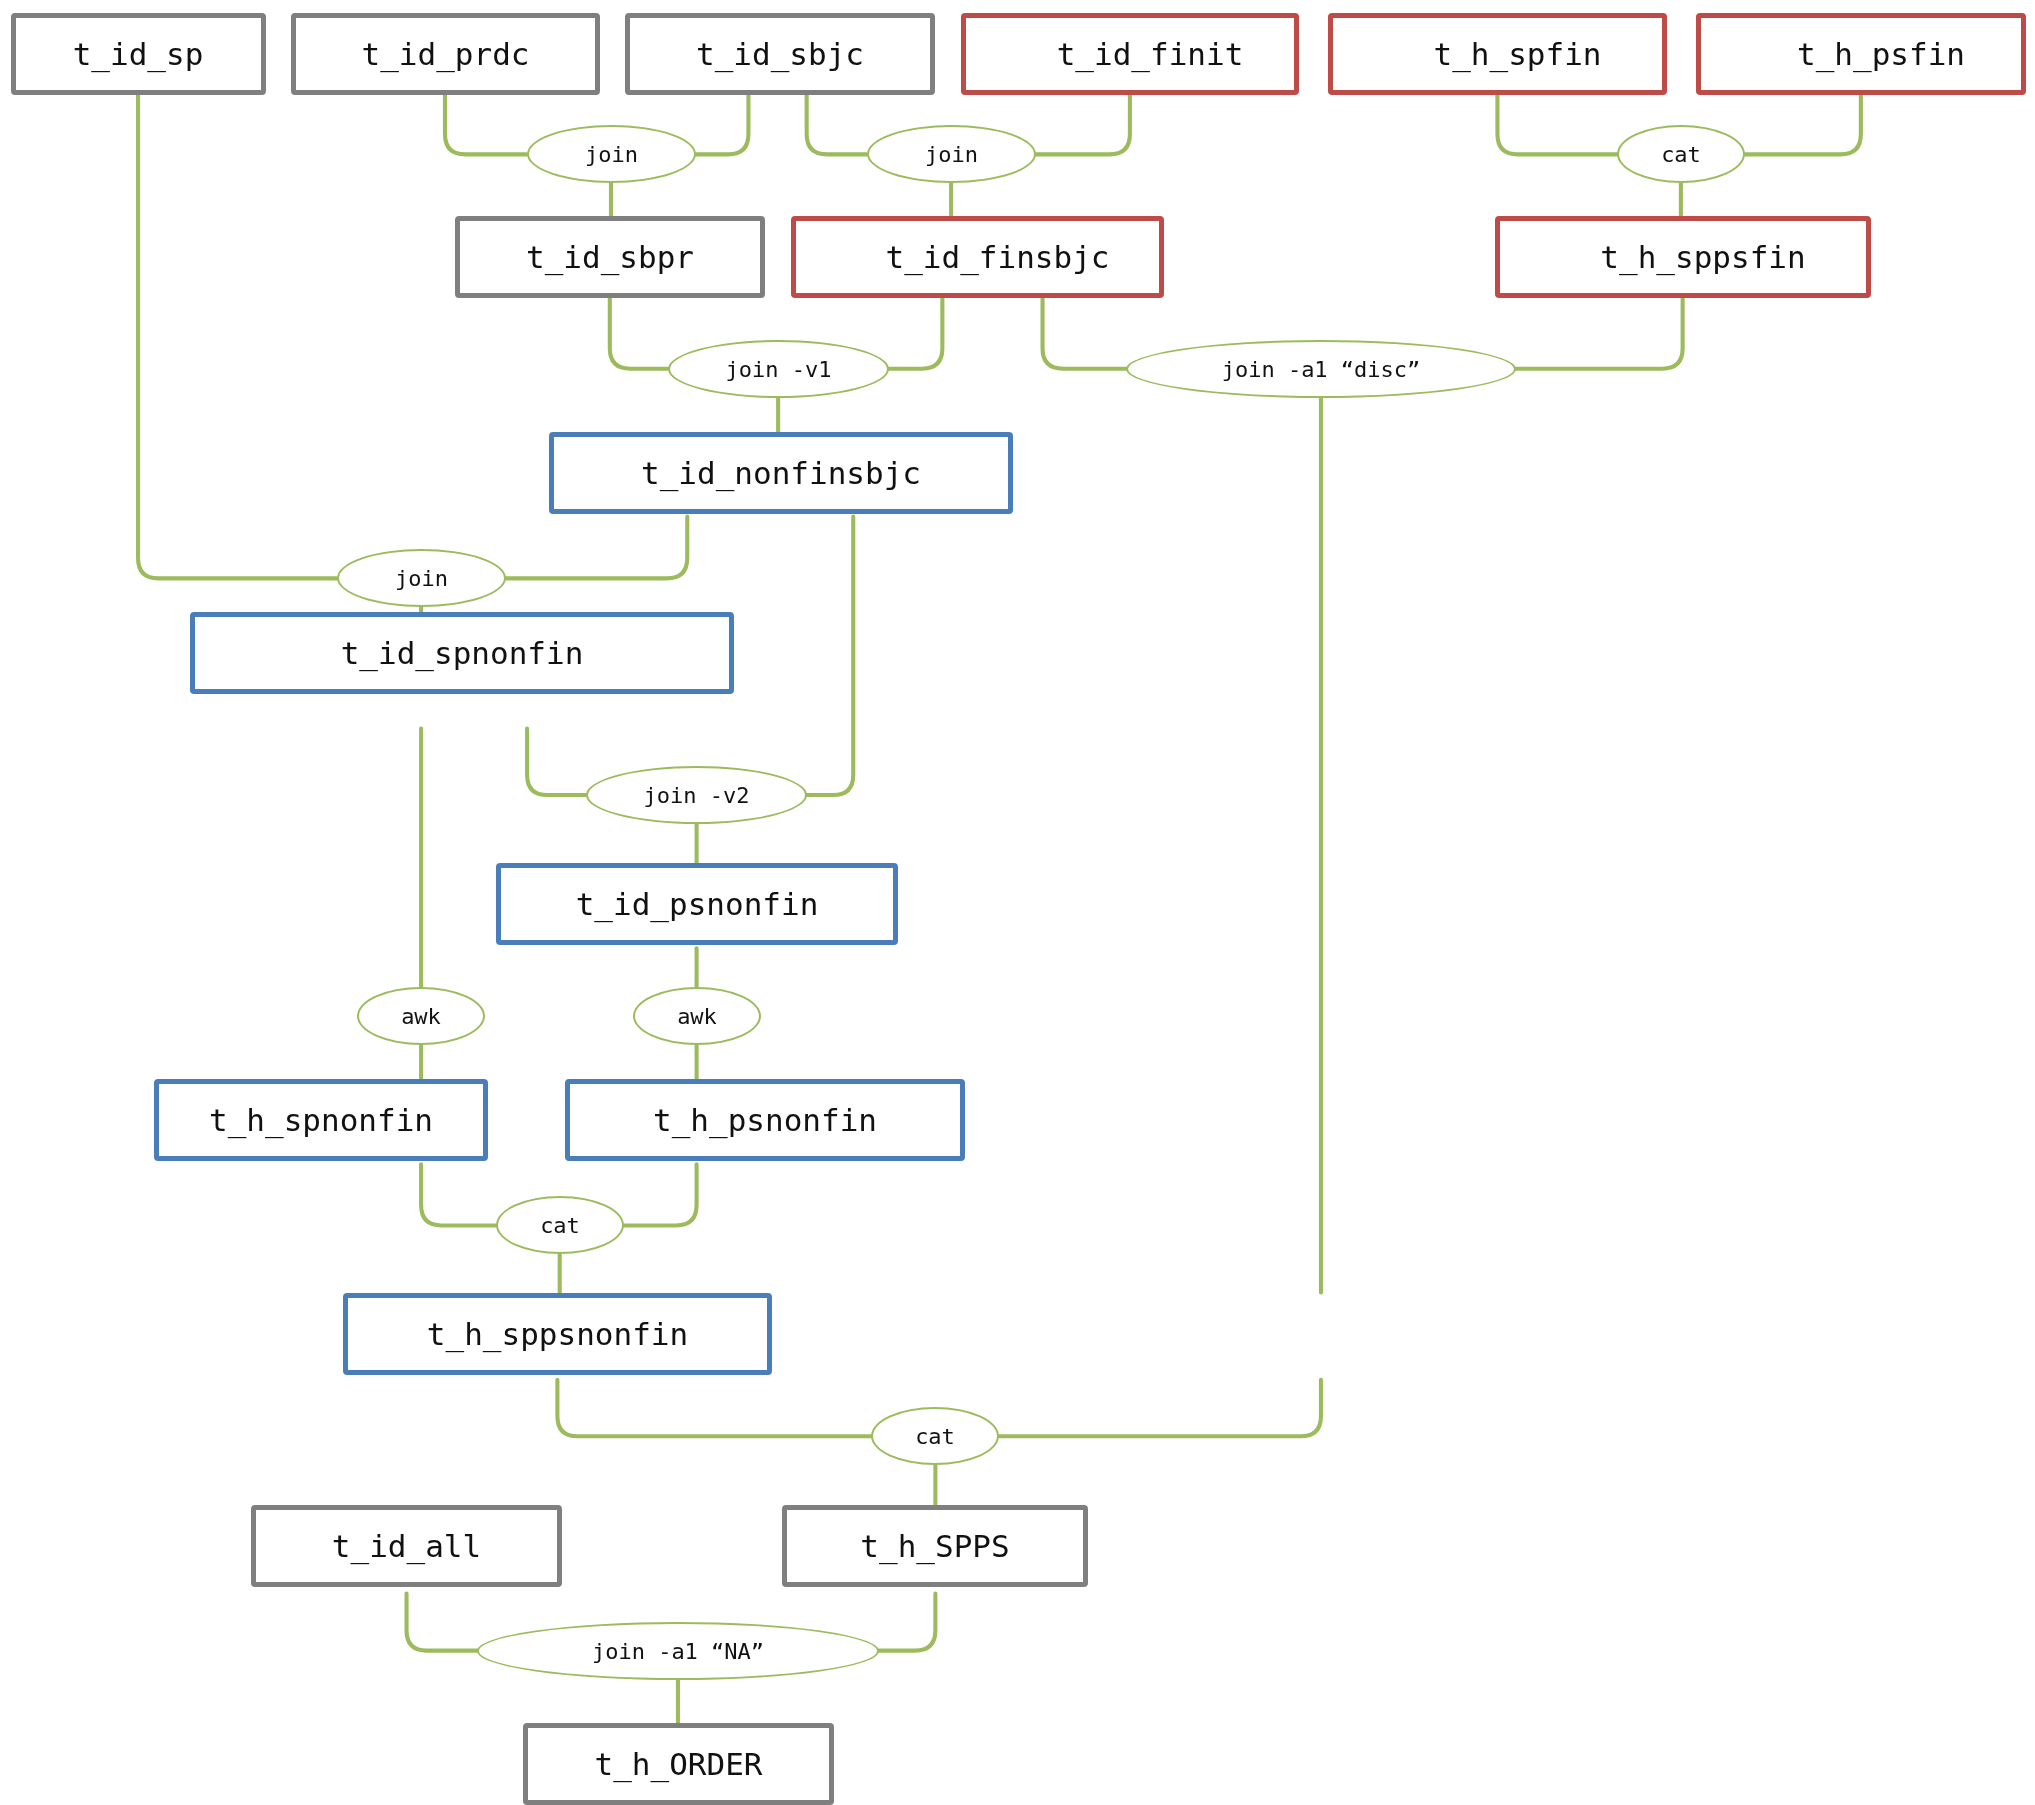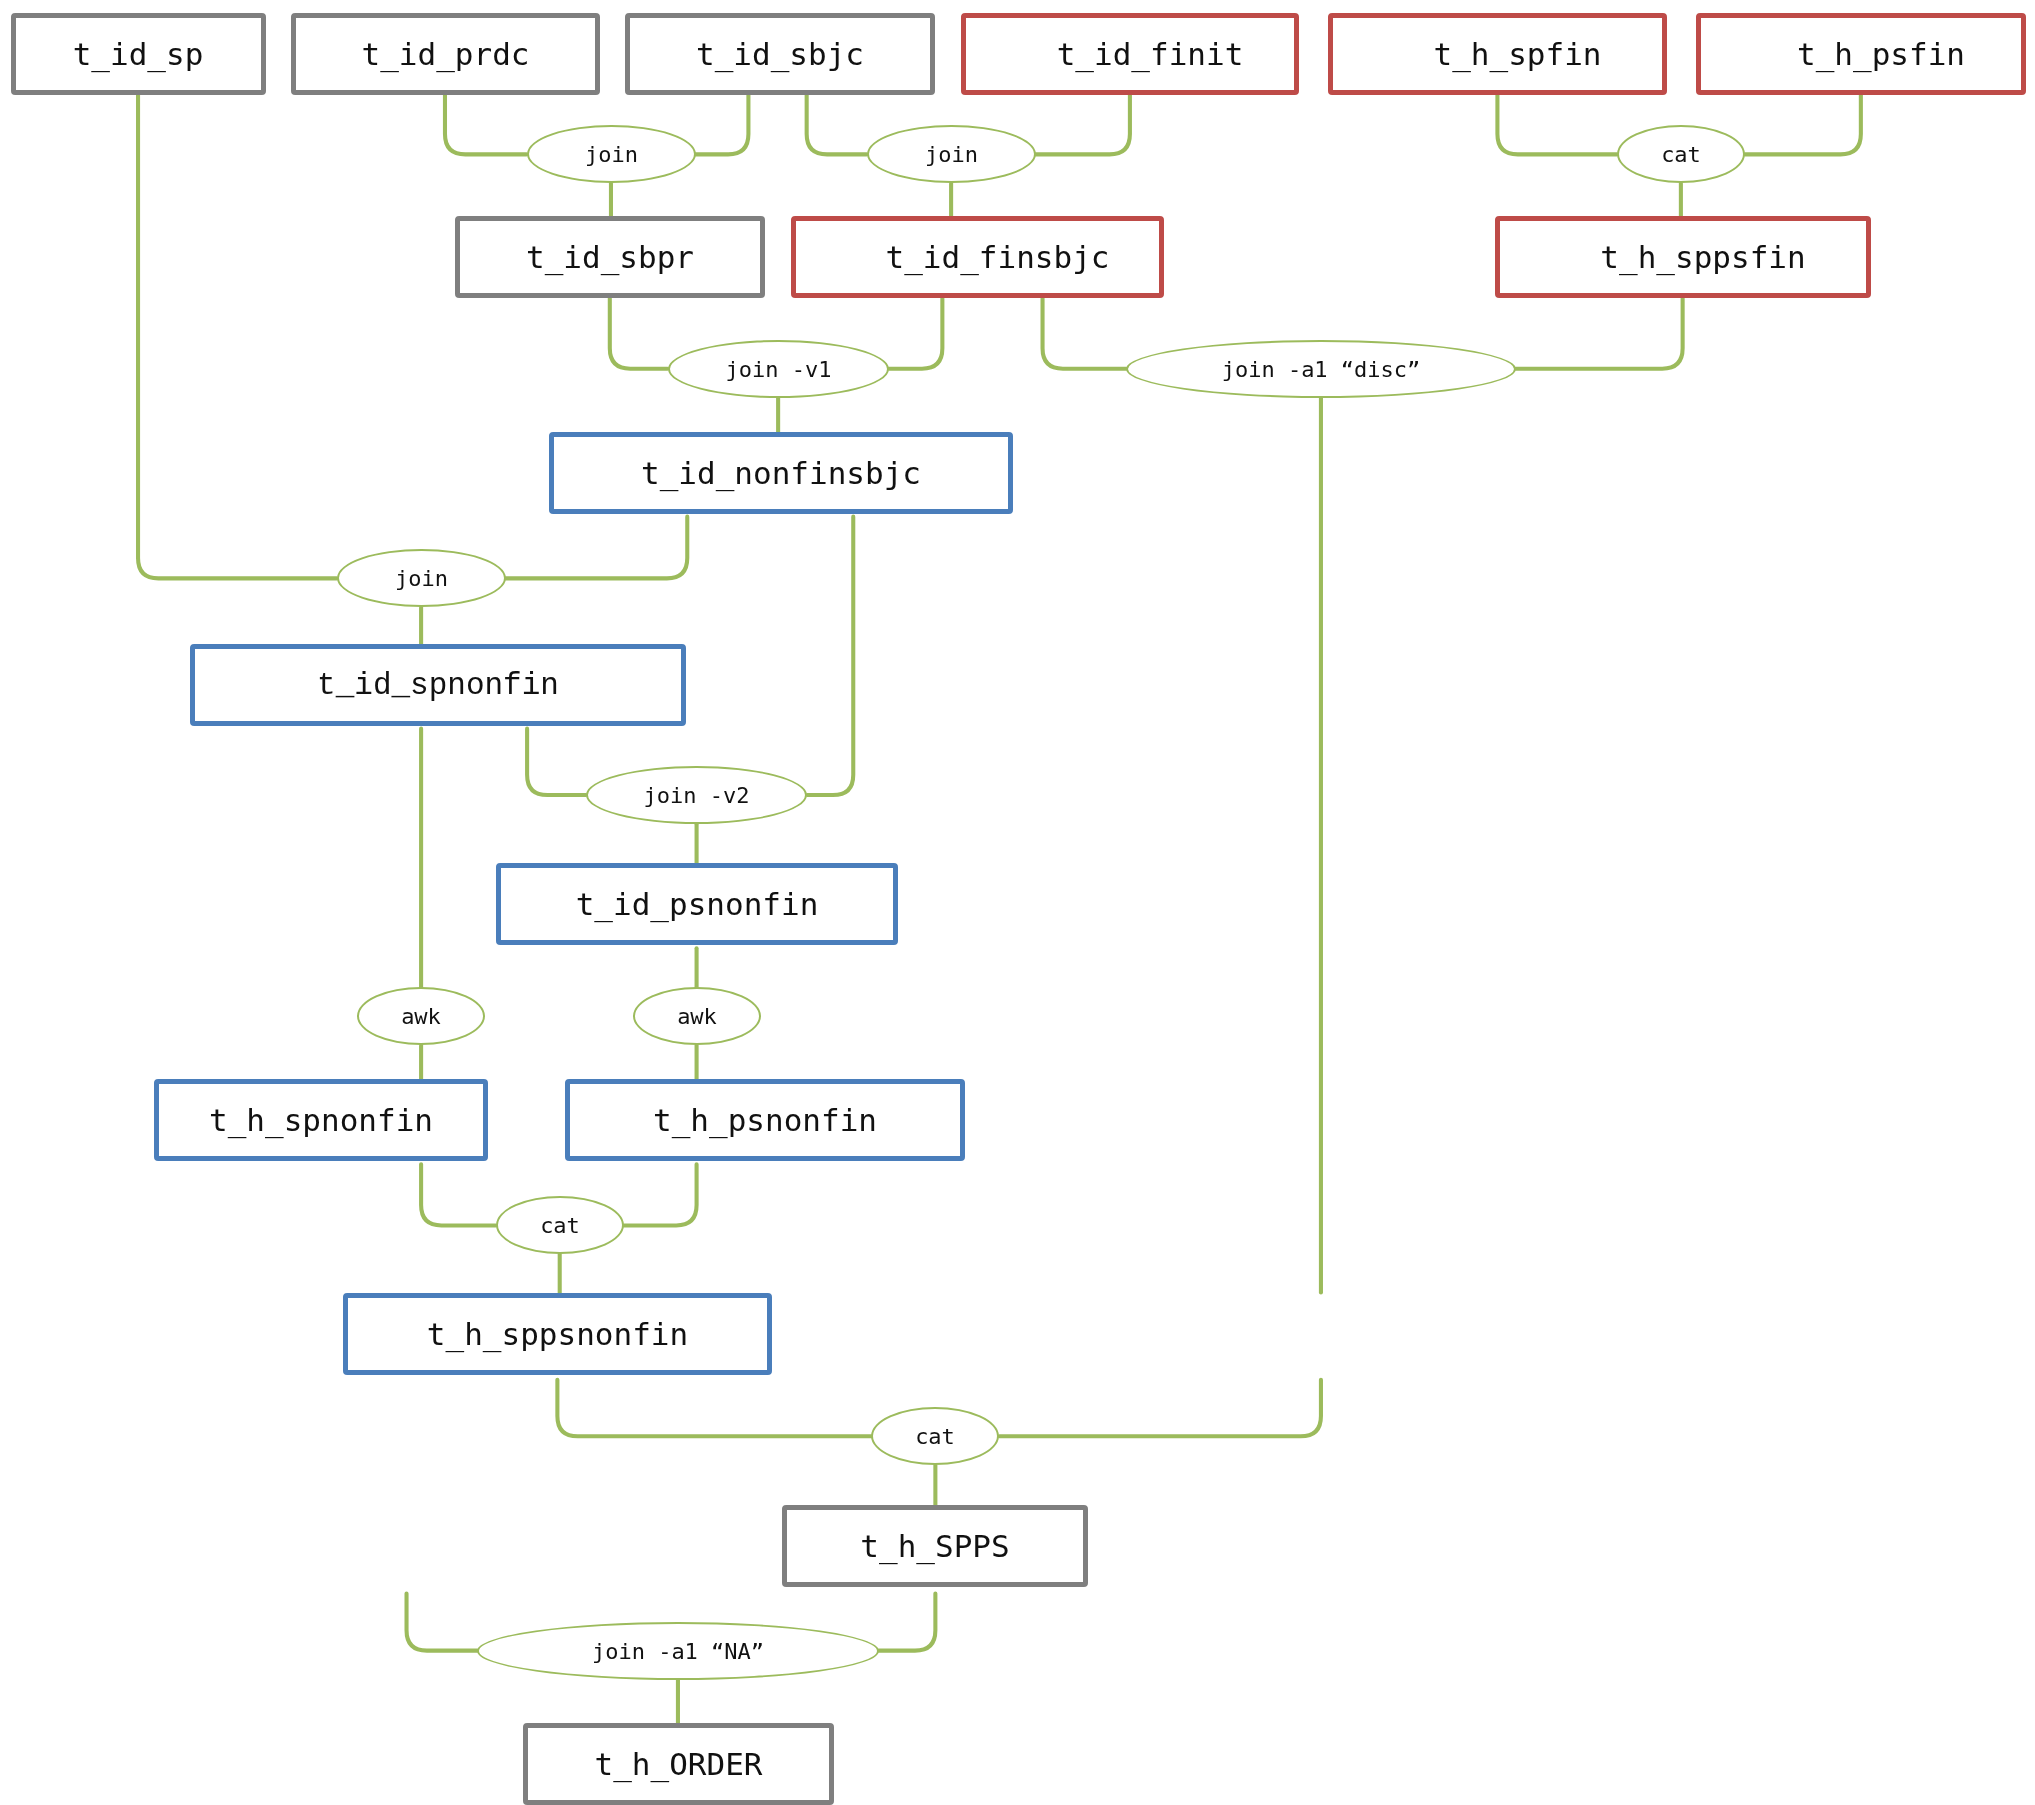"t_id_spnonfin" div.node { font-family: Liberation Mono, monospace -> none; top: 644px -> 612px; width: 496px -> 544px }
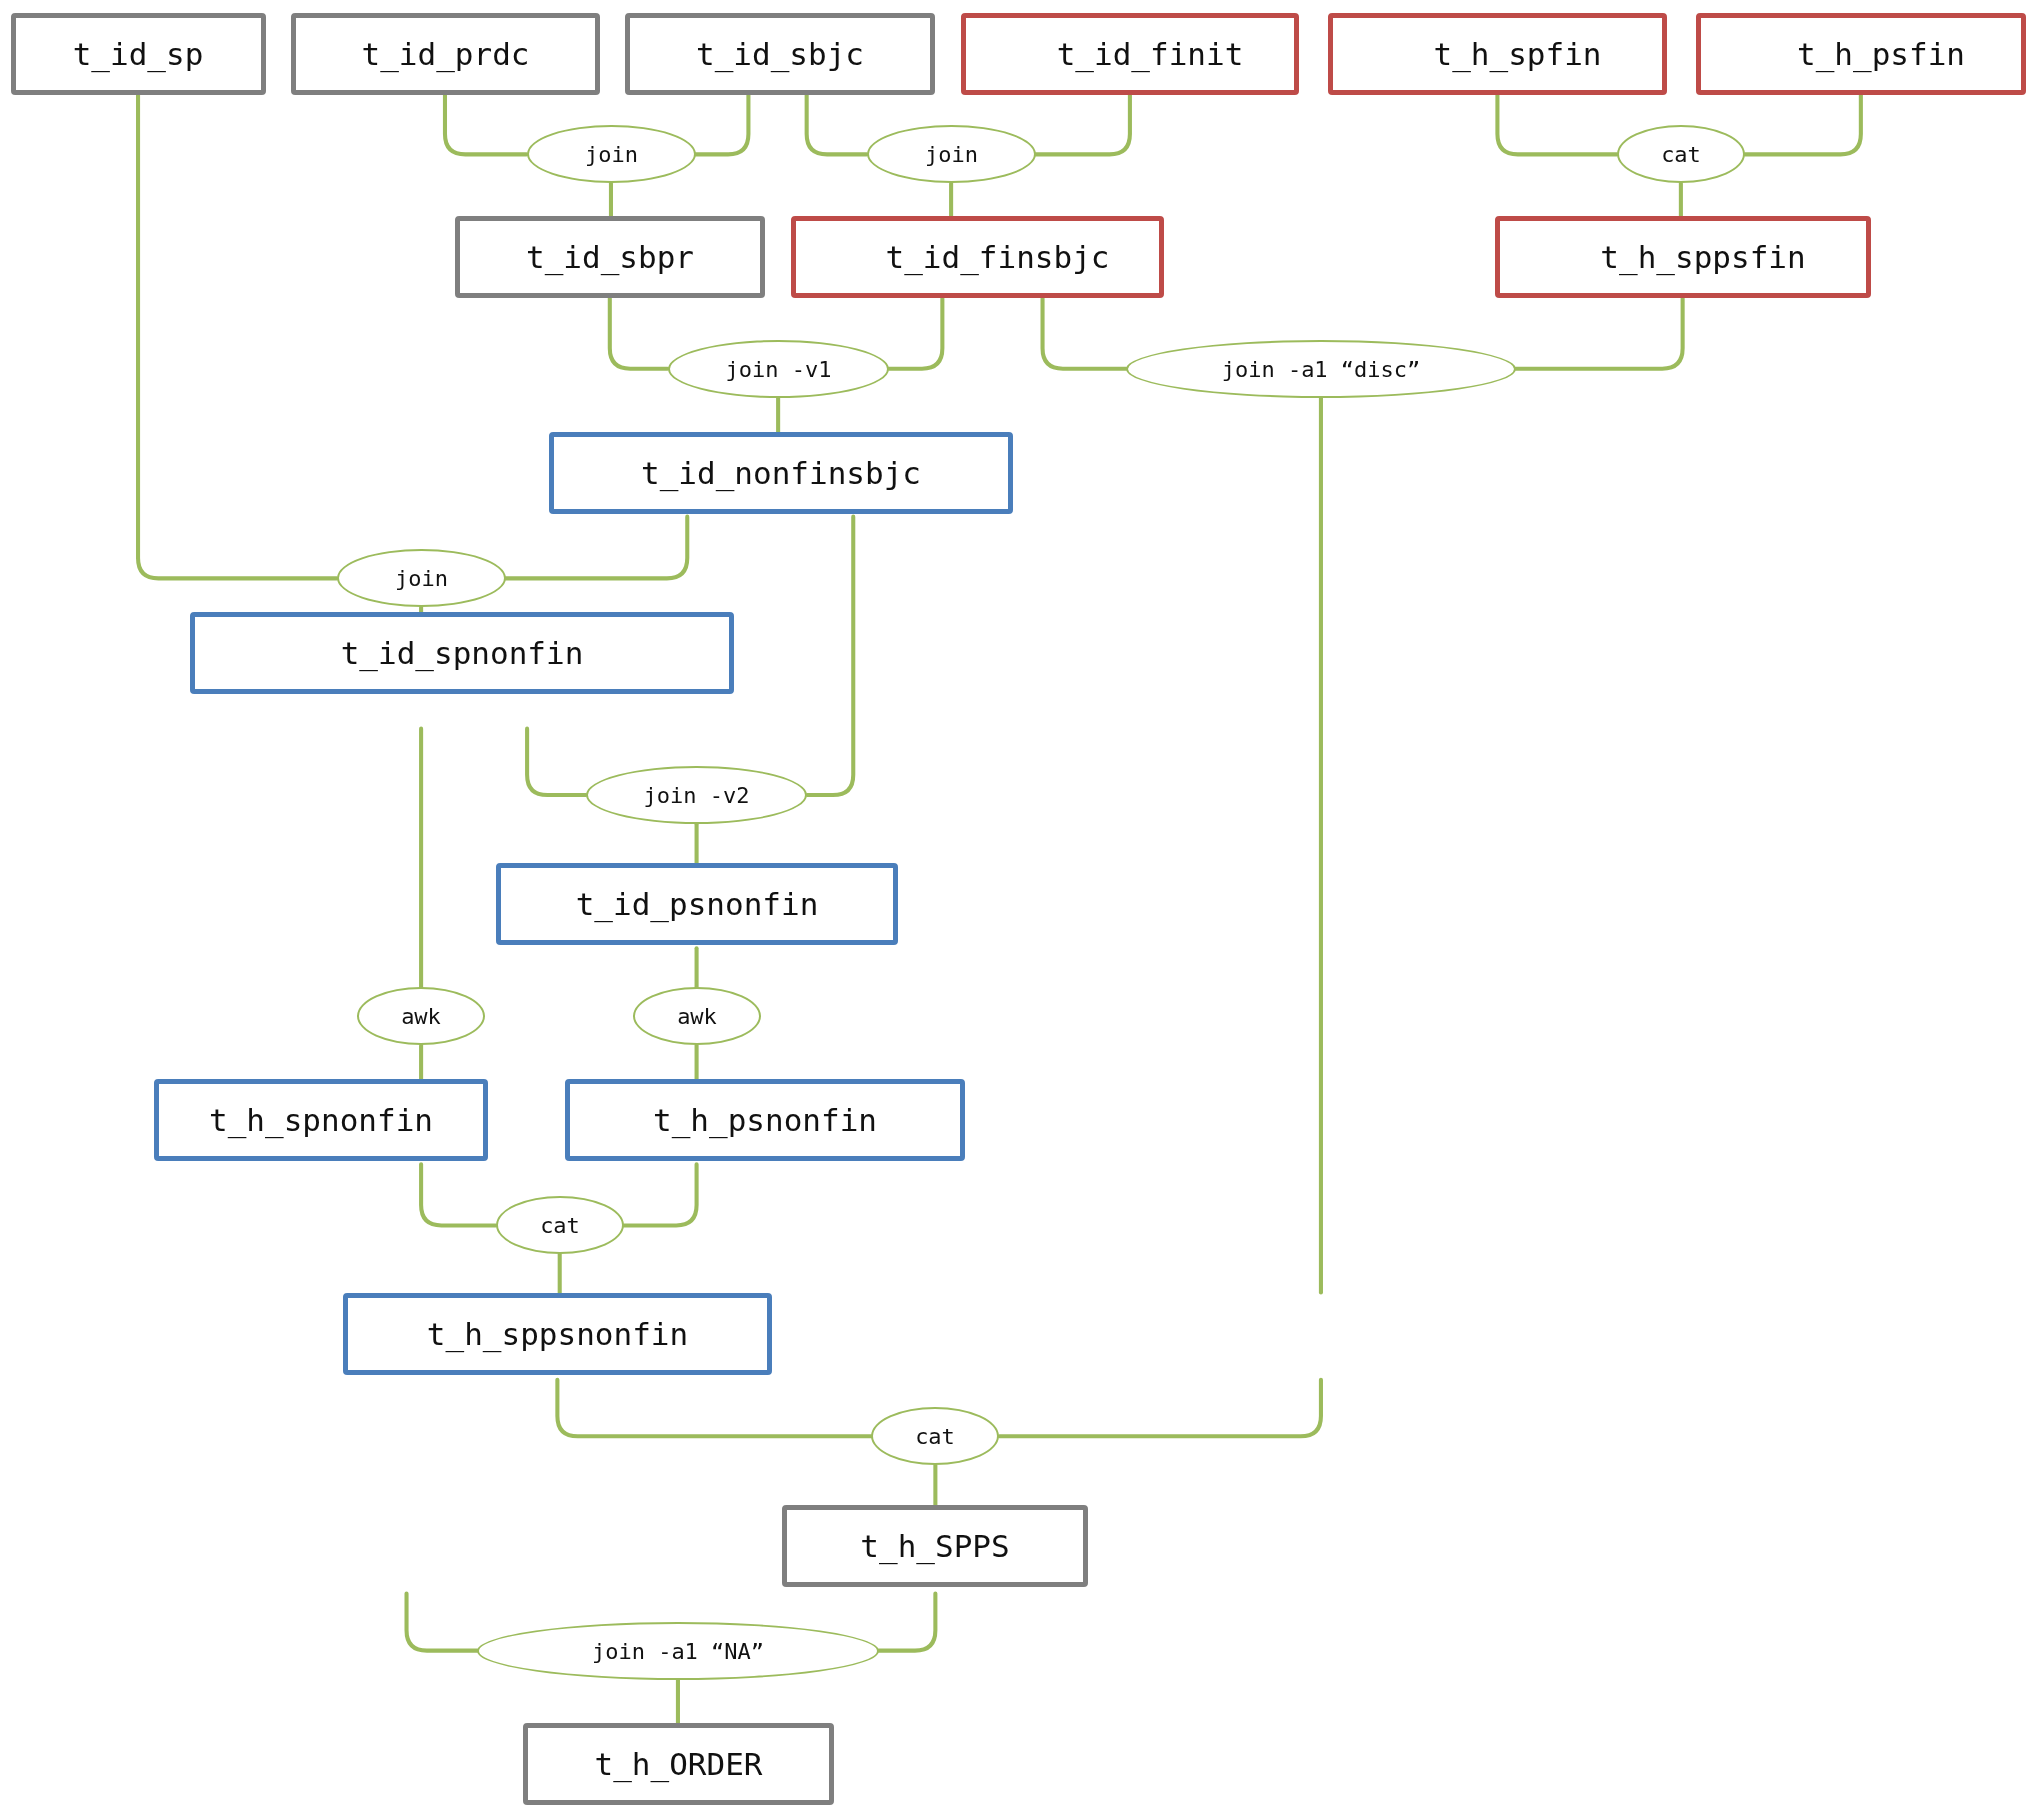"t_id_all" div.node { html: none -> <div>t_id_all</div> }
